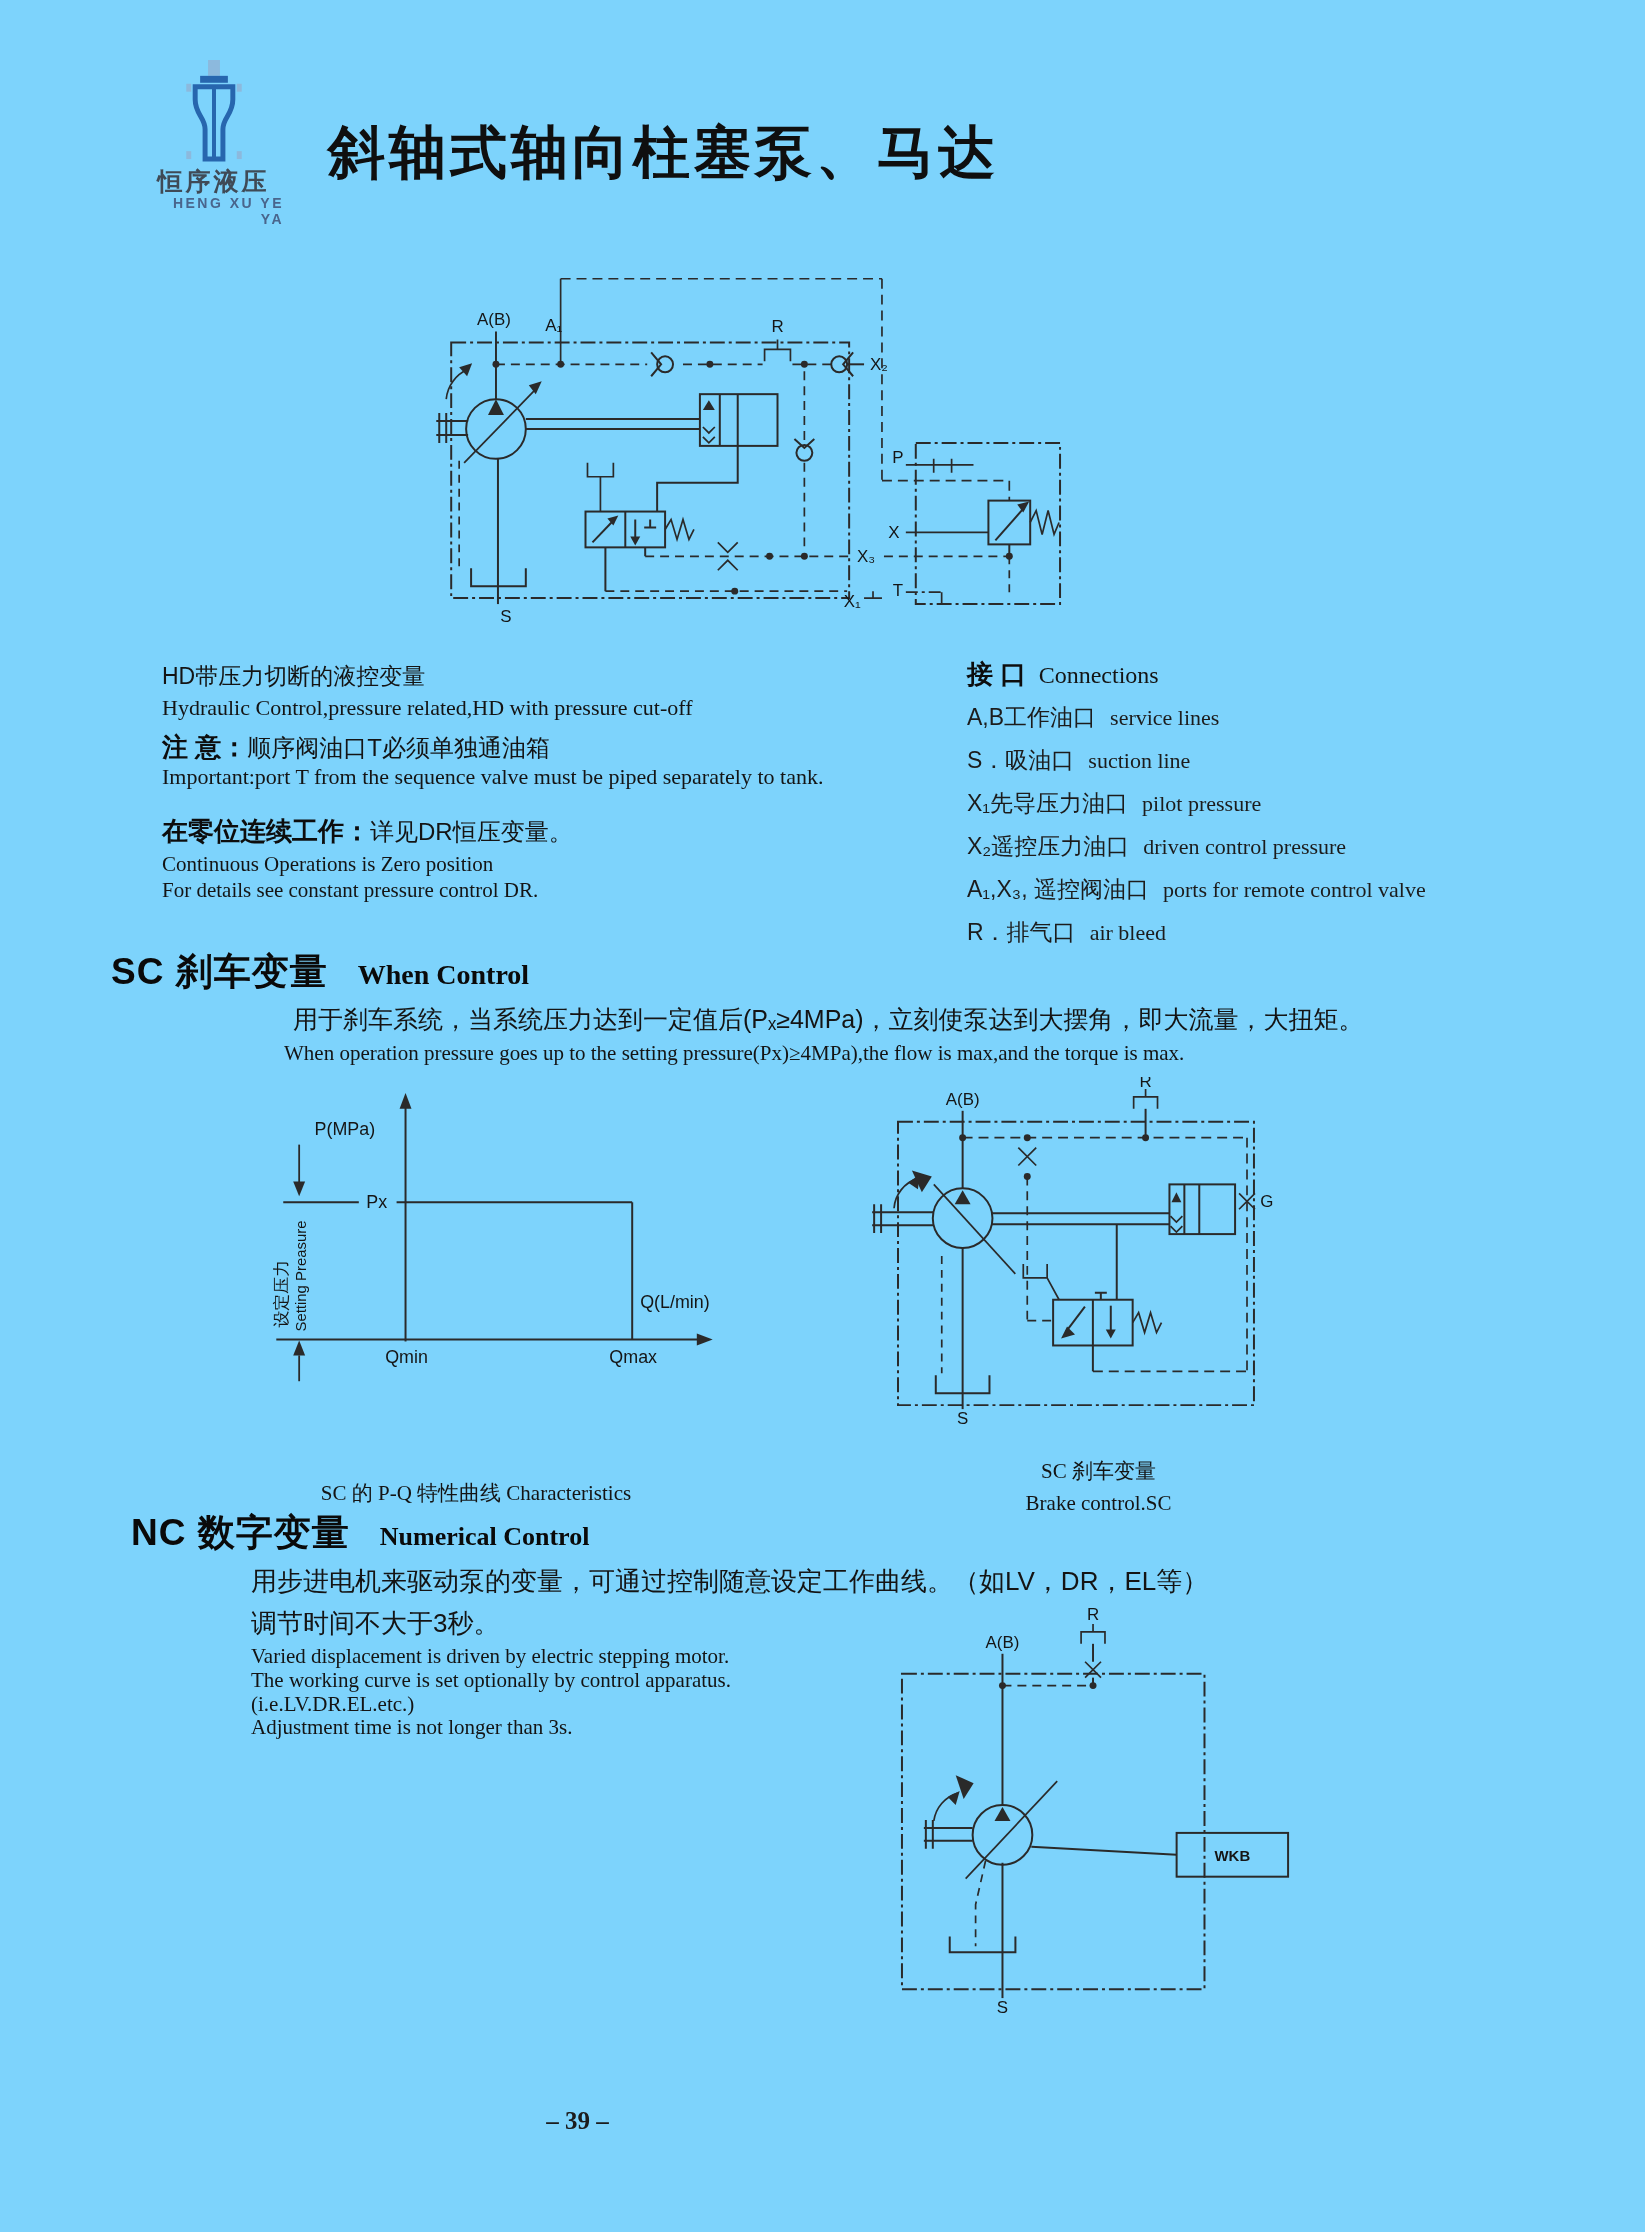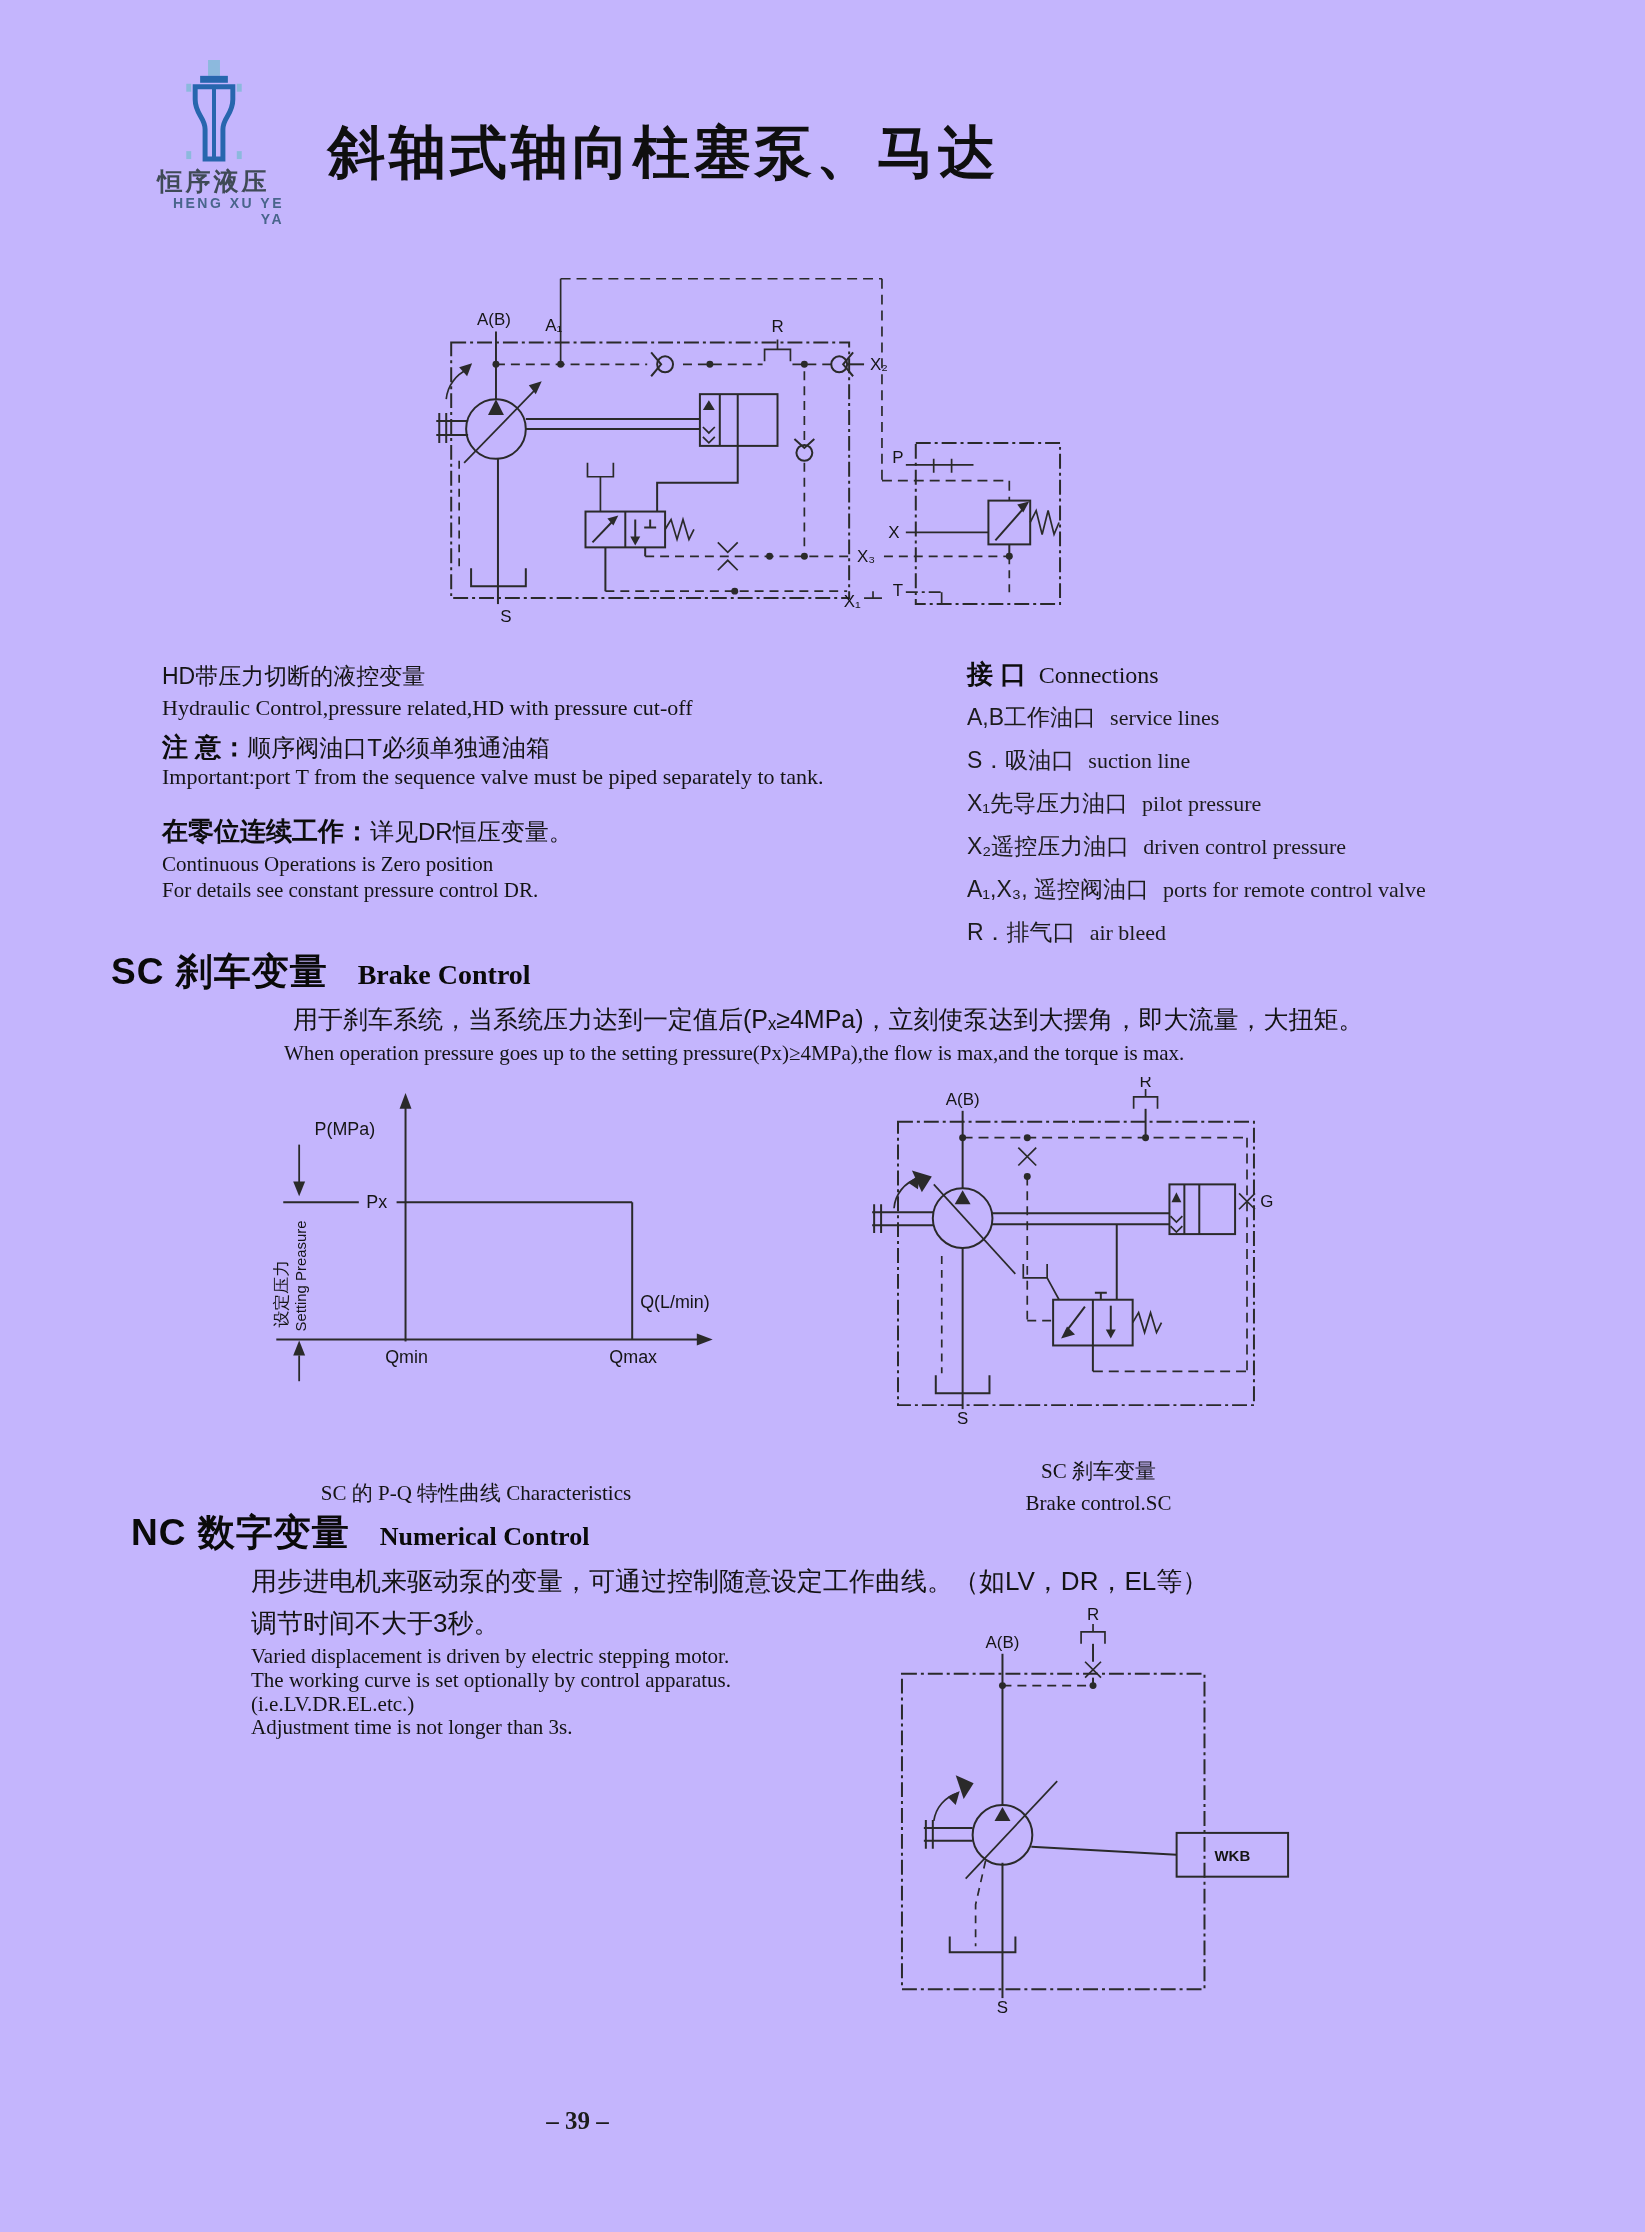"恒序液压" .page { background: #c4b5fd -> #7dd3fc }
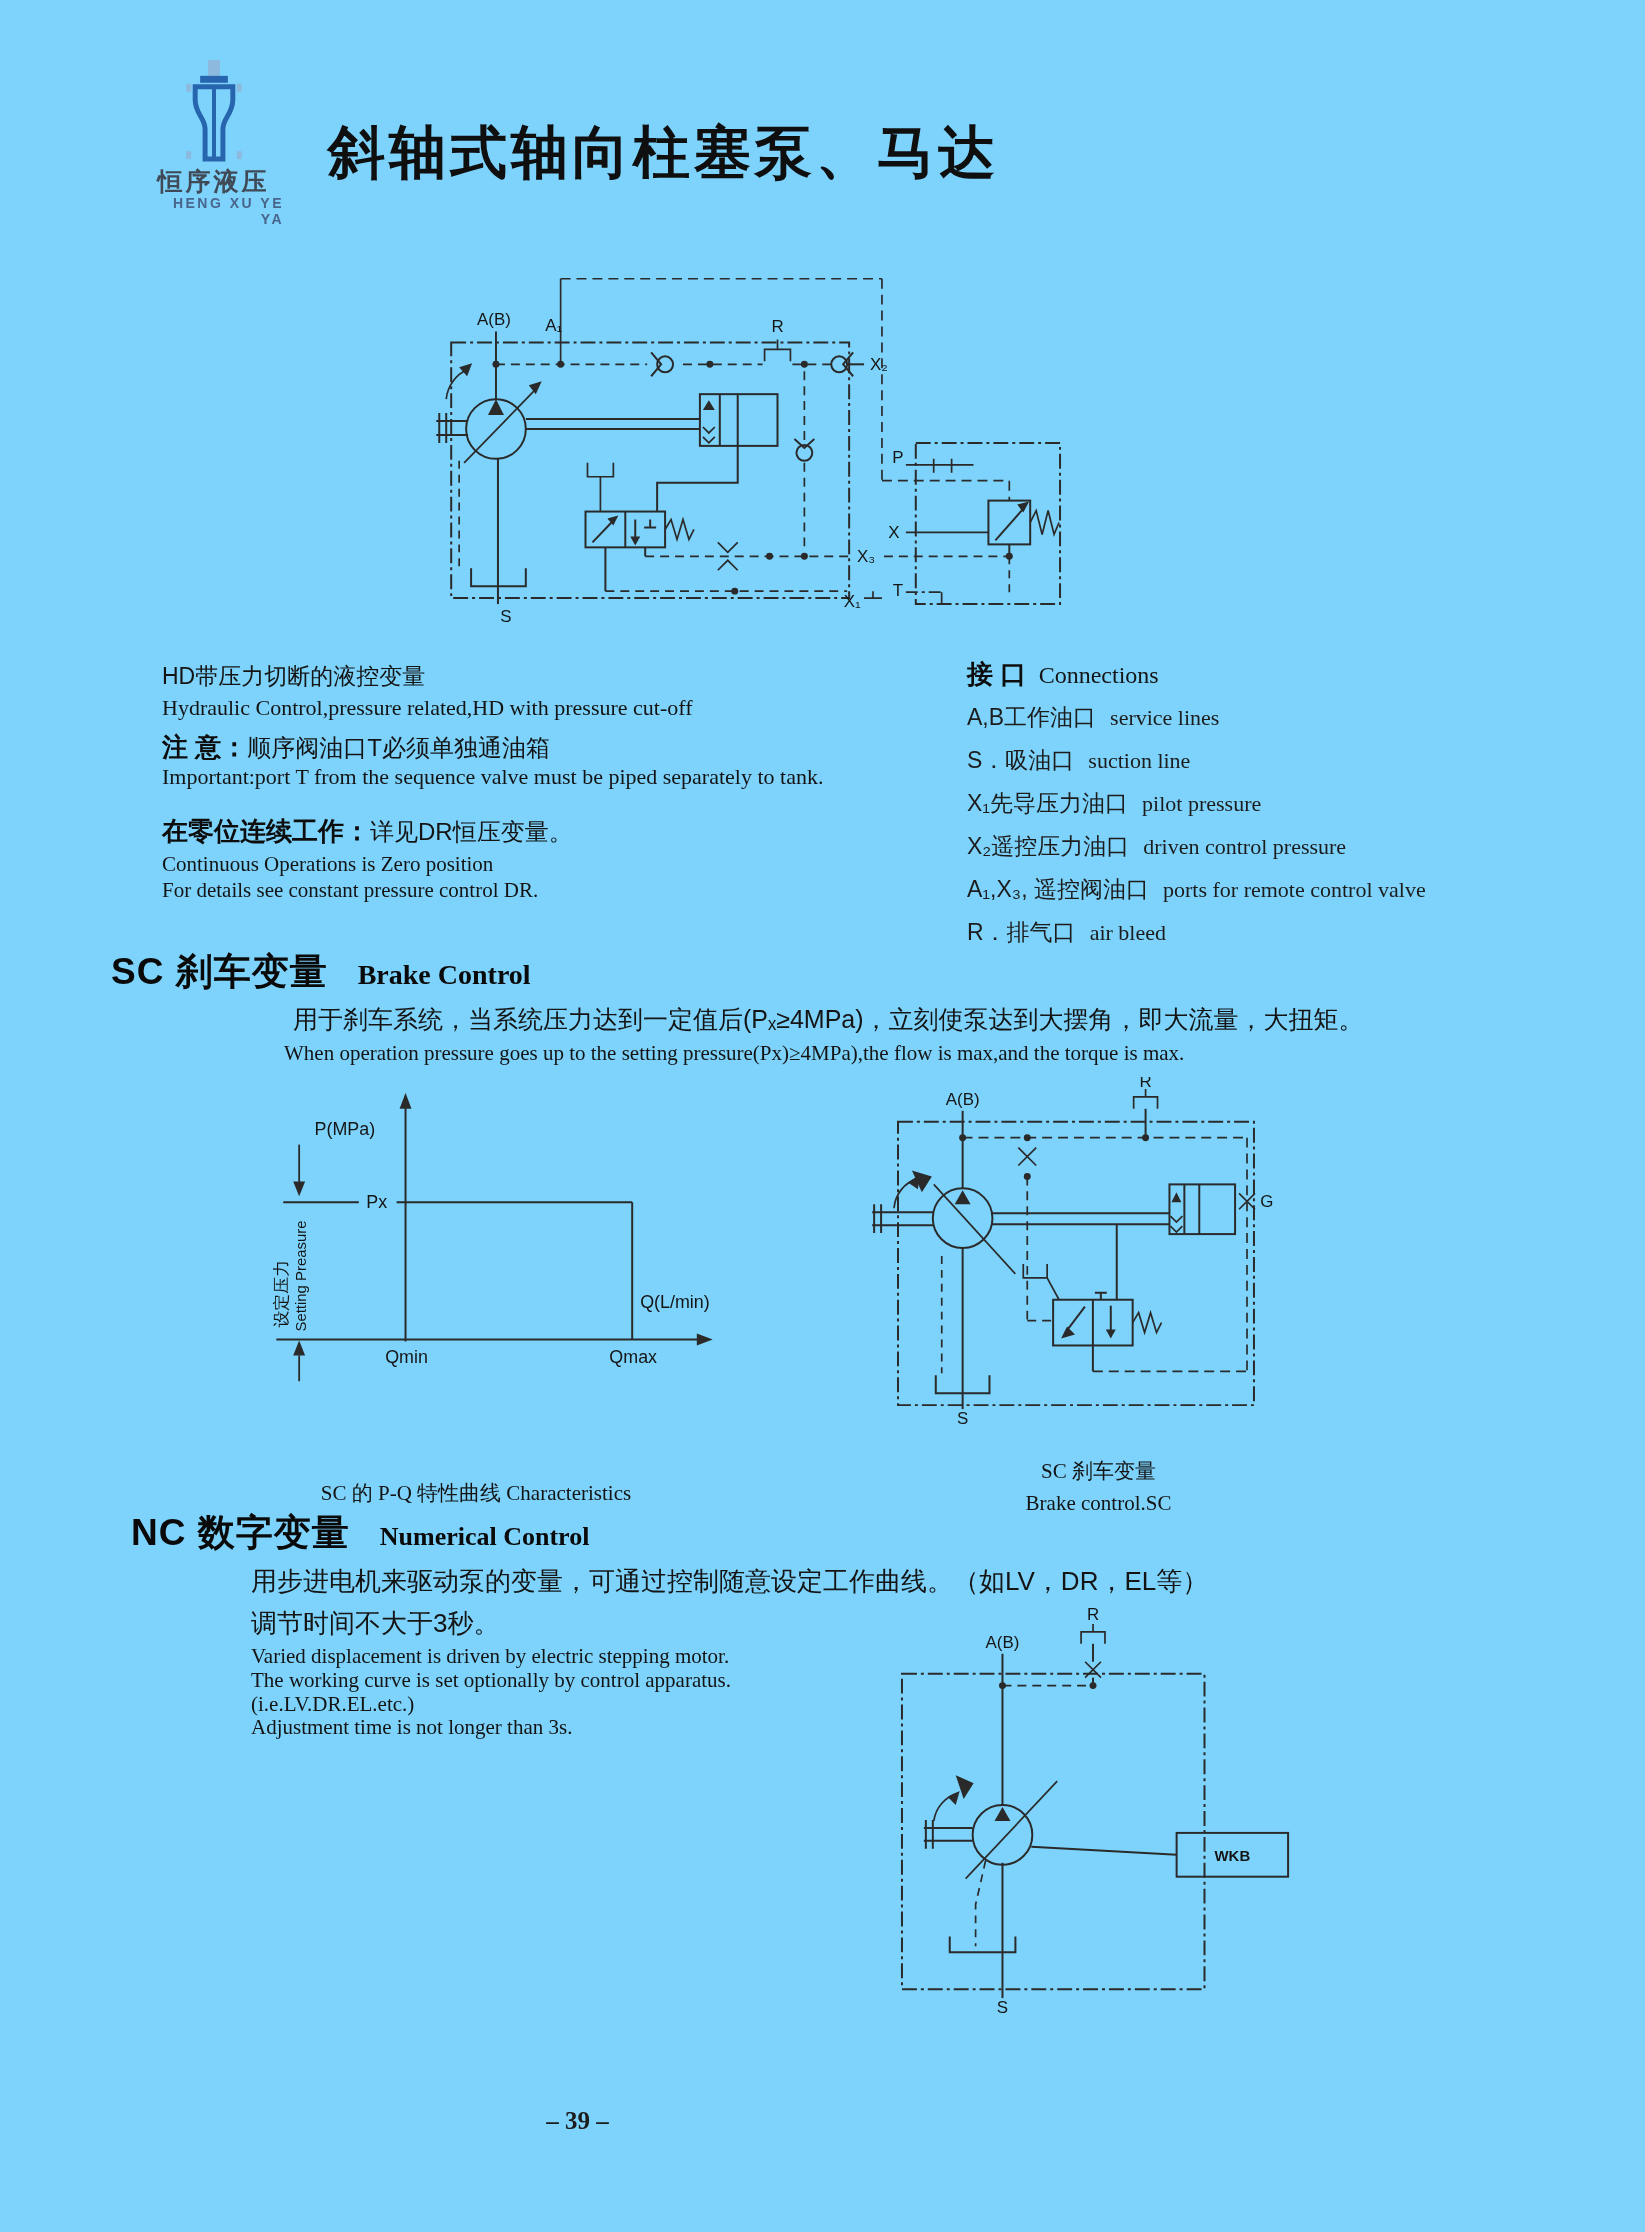"Brake Control" span.sec-en { text: Brake -> When }
